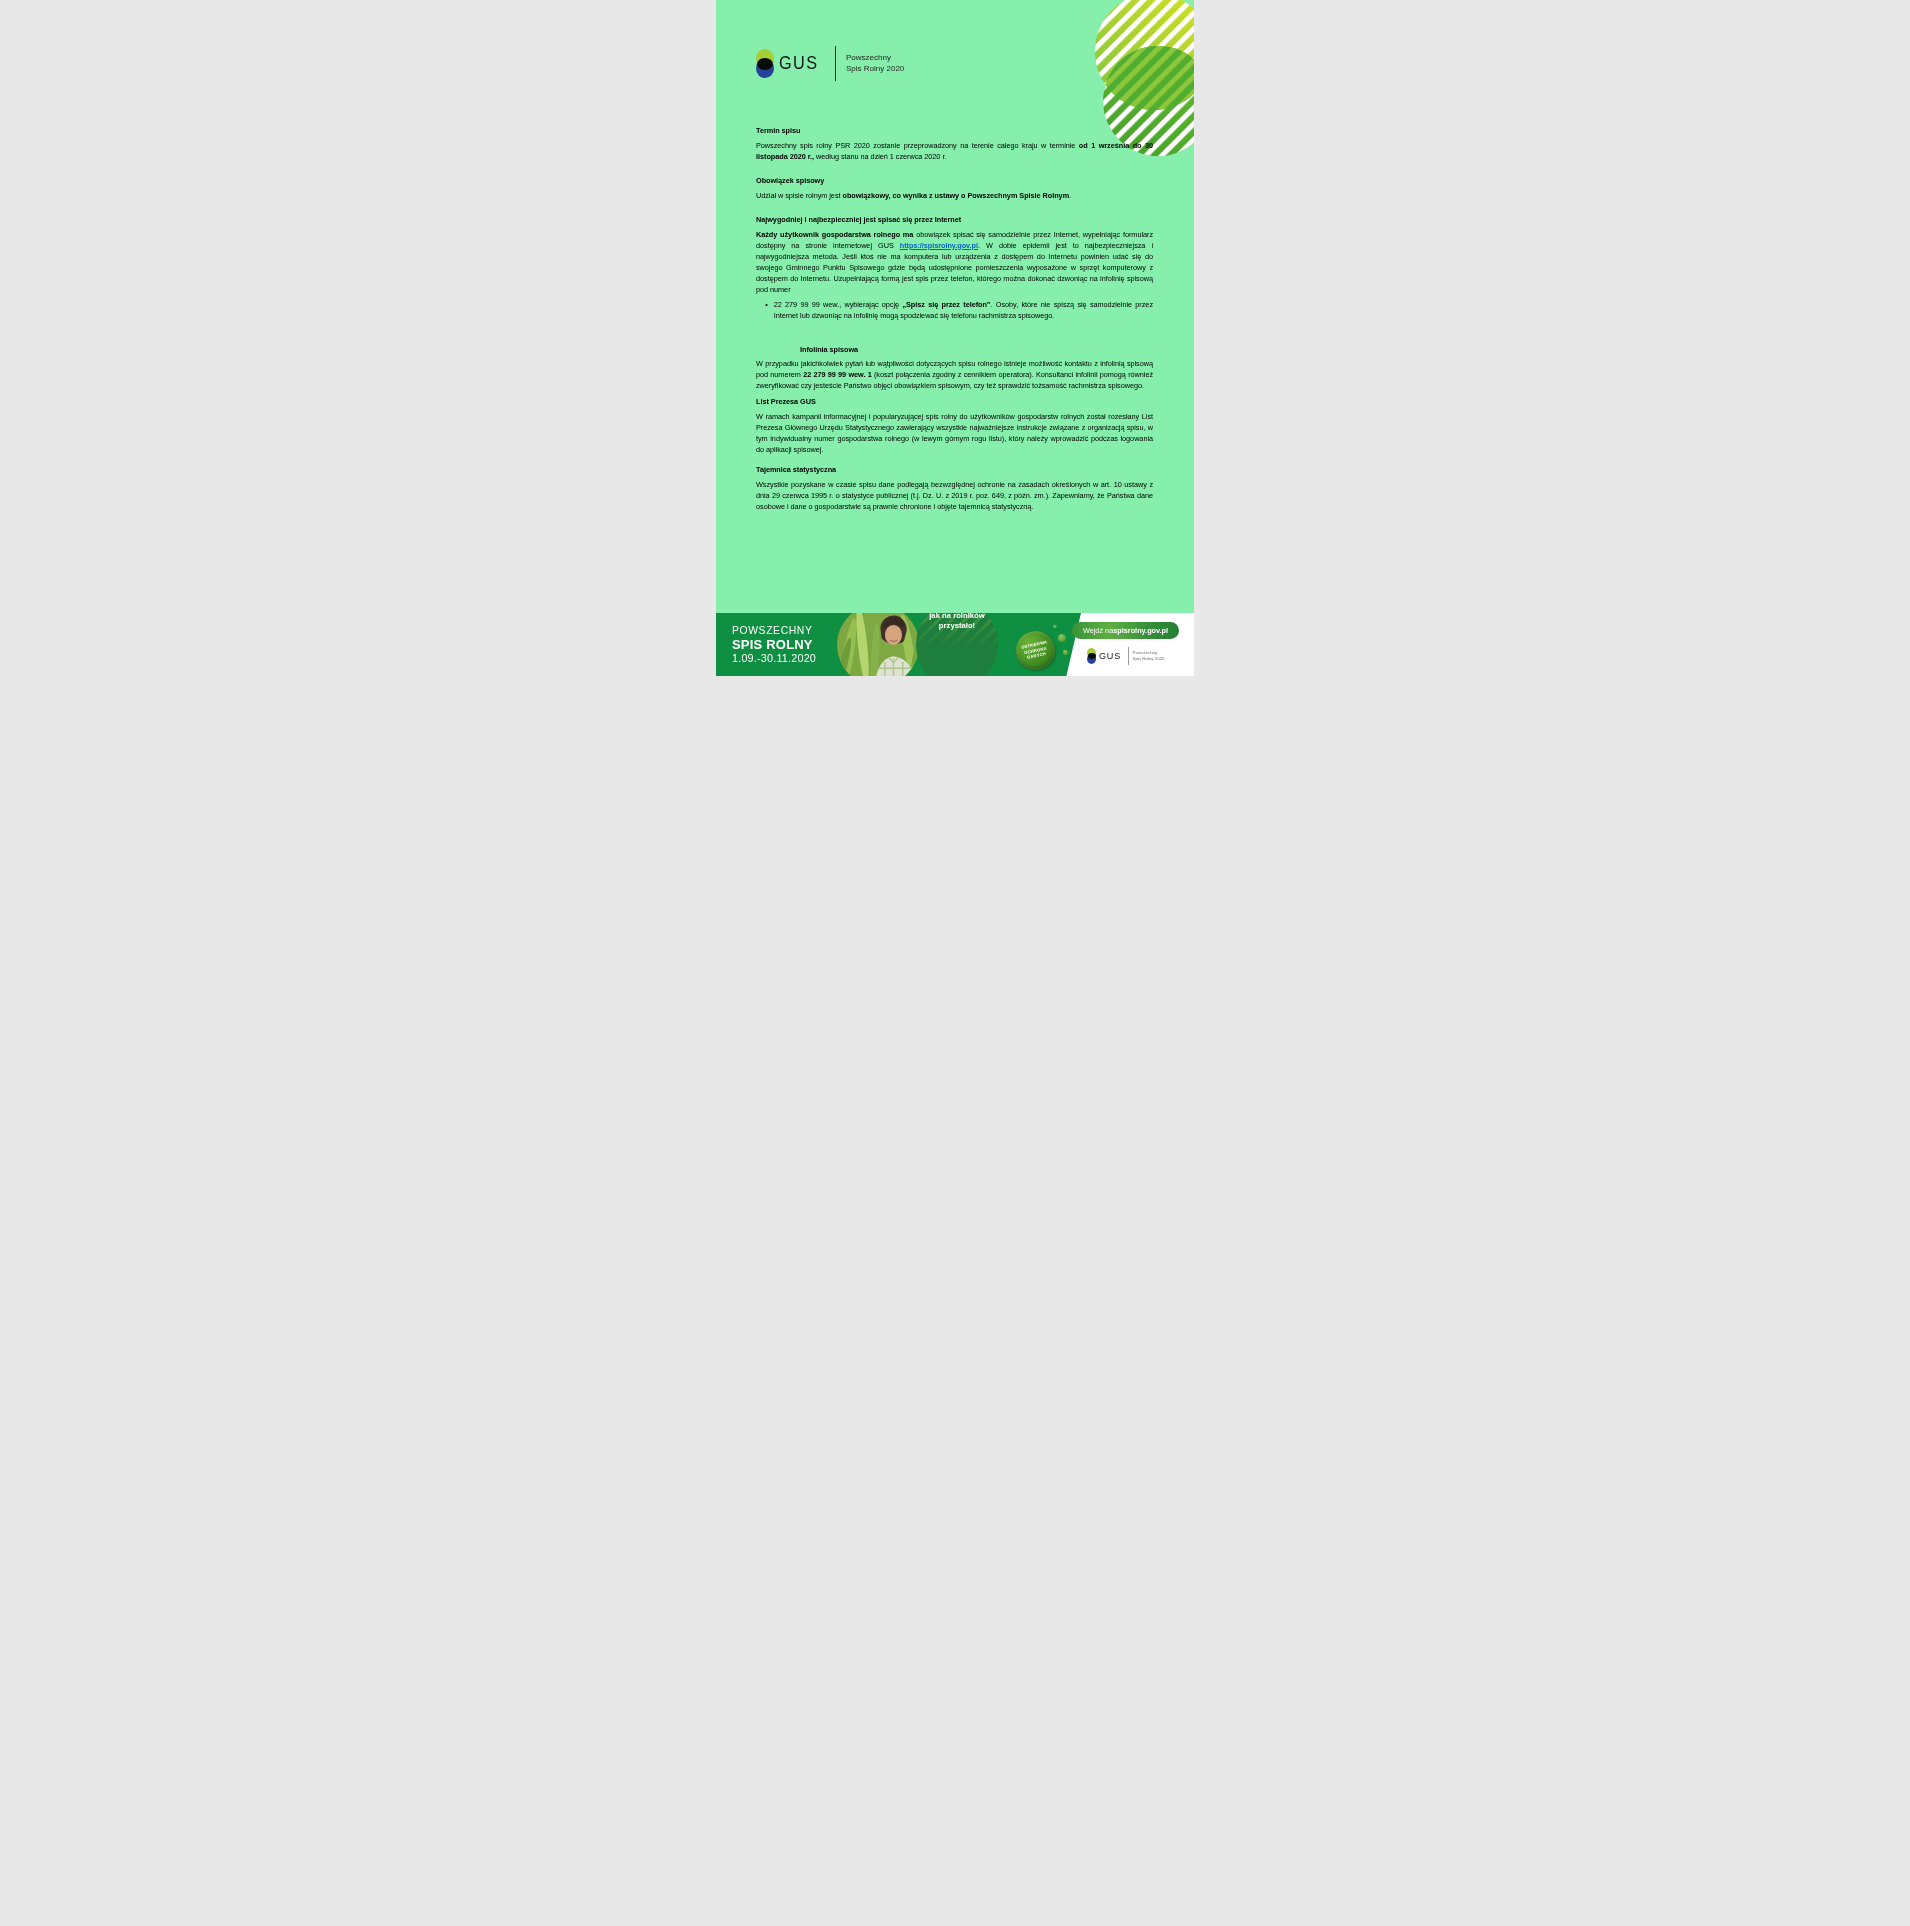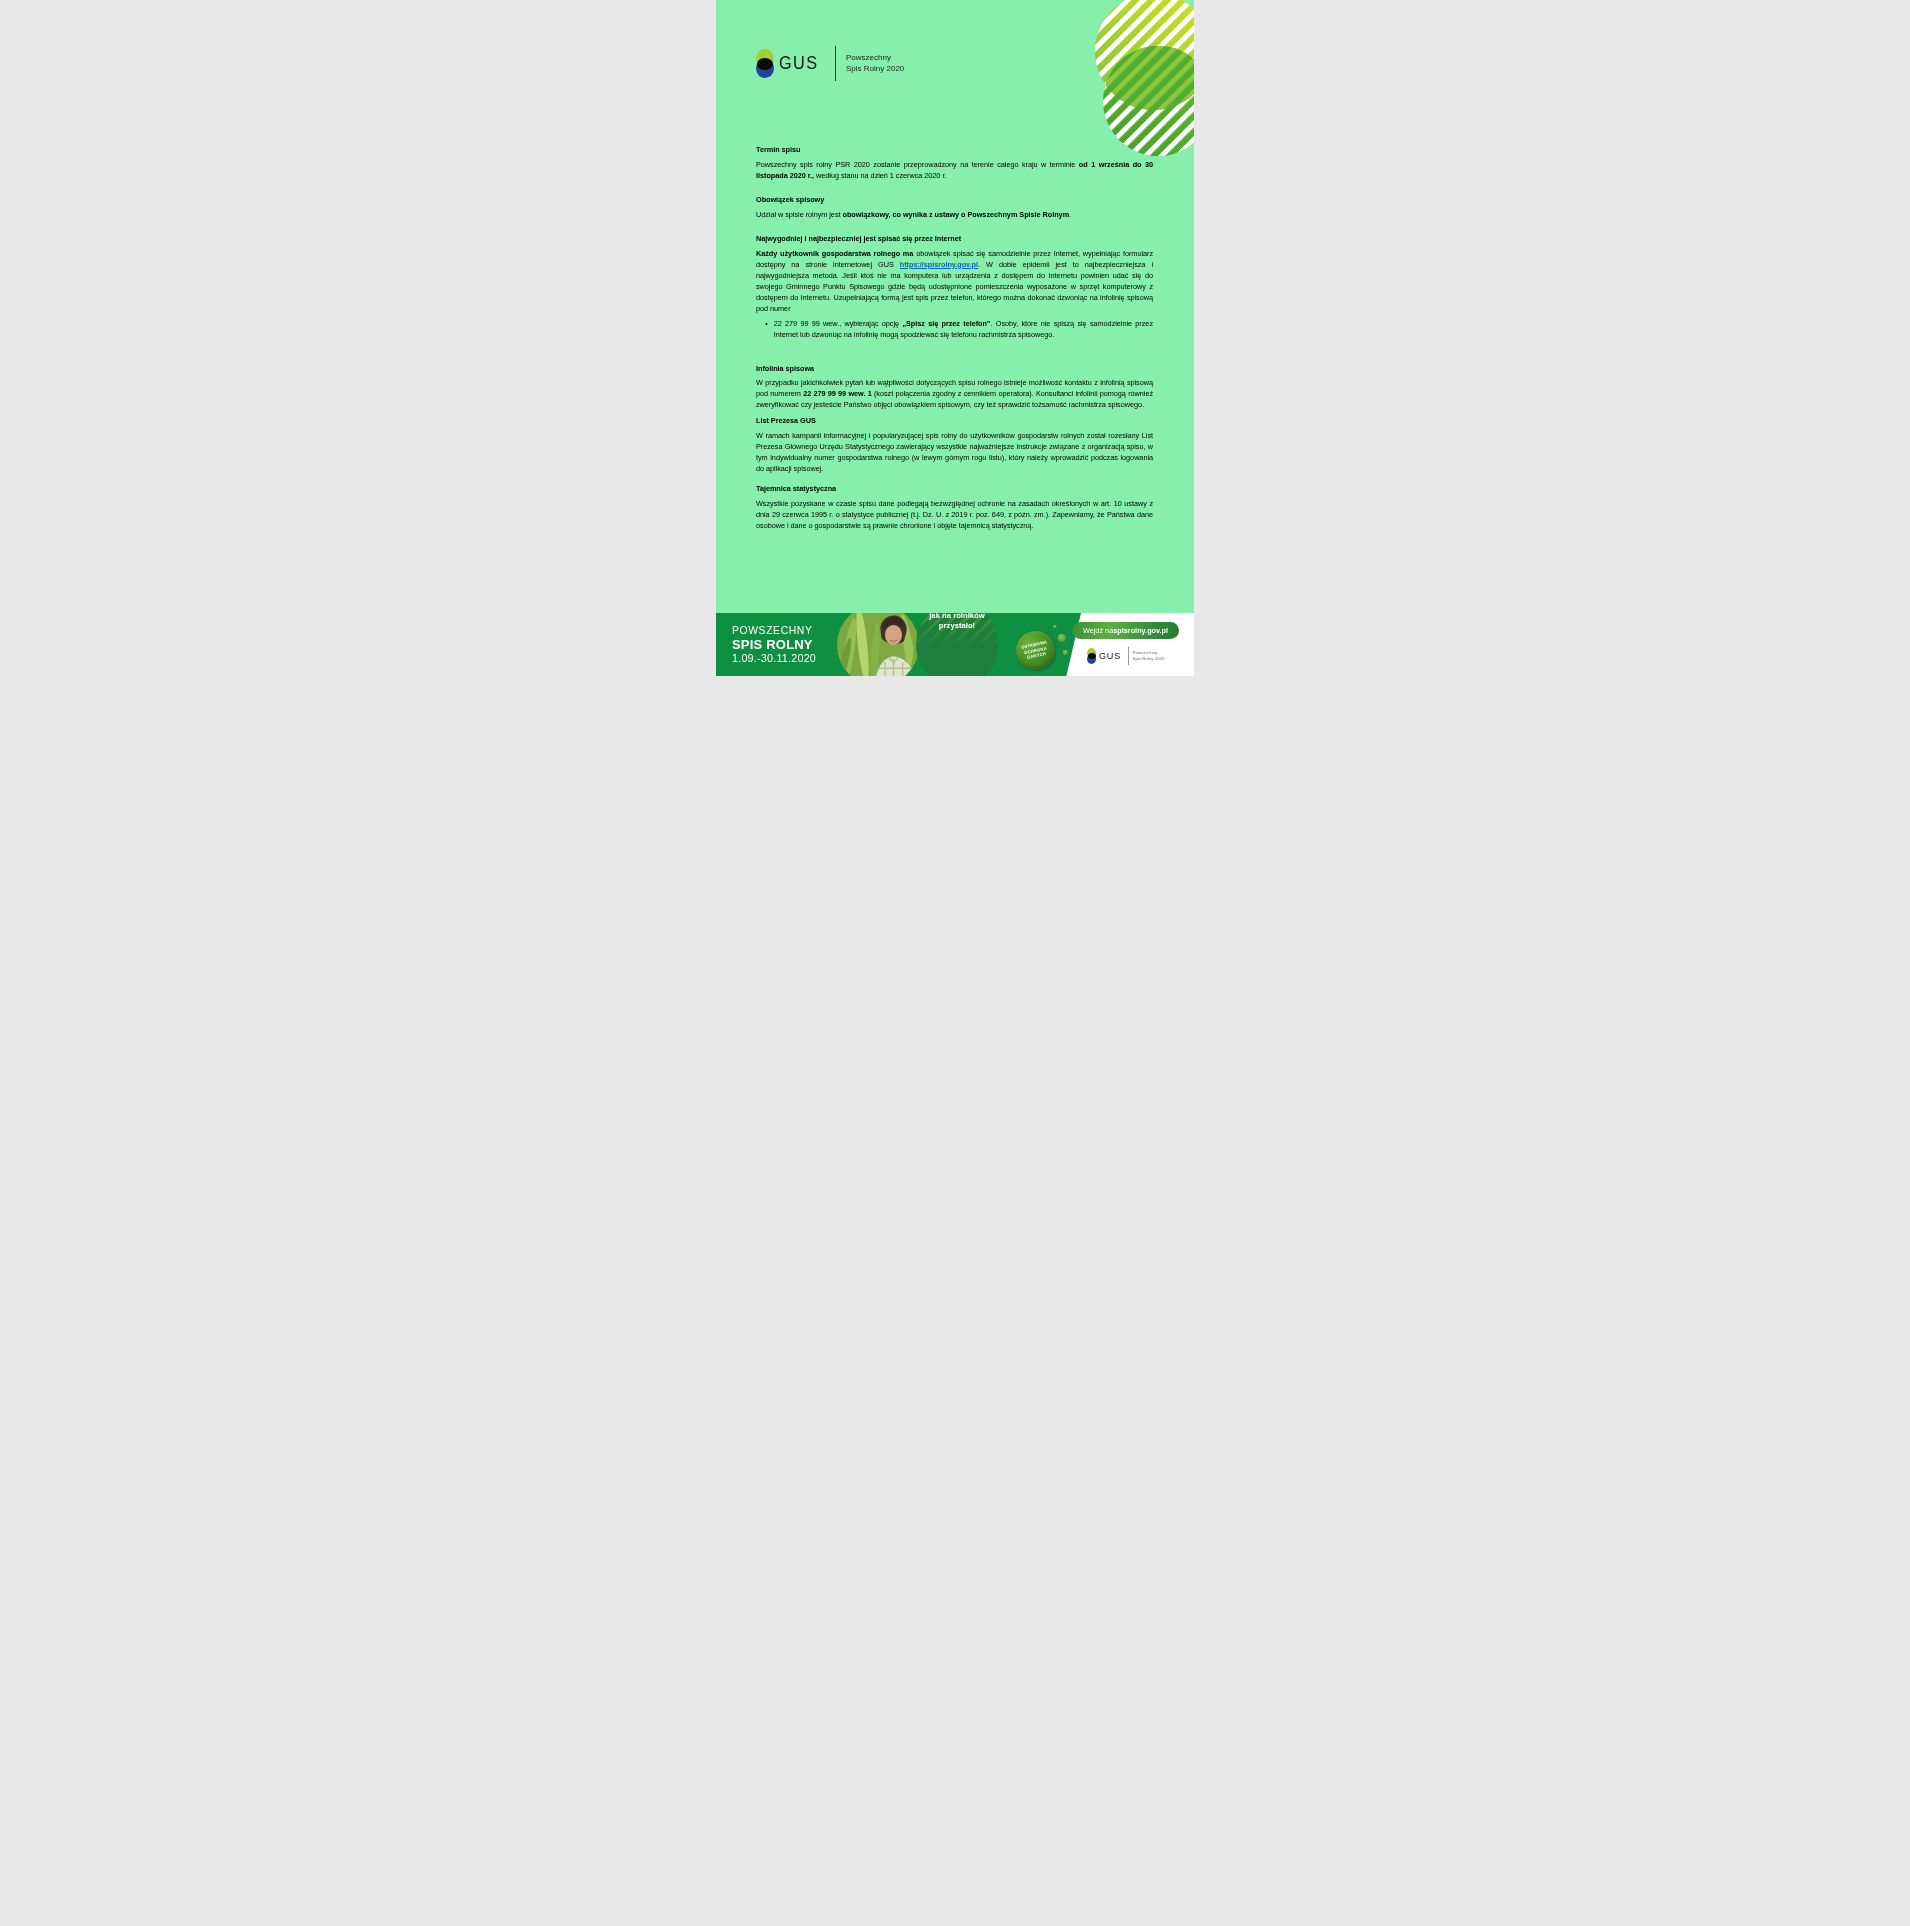"Termin spisu" .content { top: 145px -> 126px }
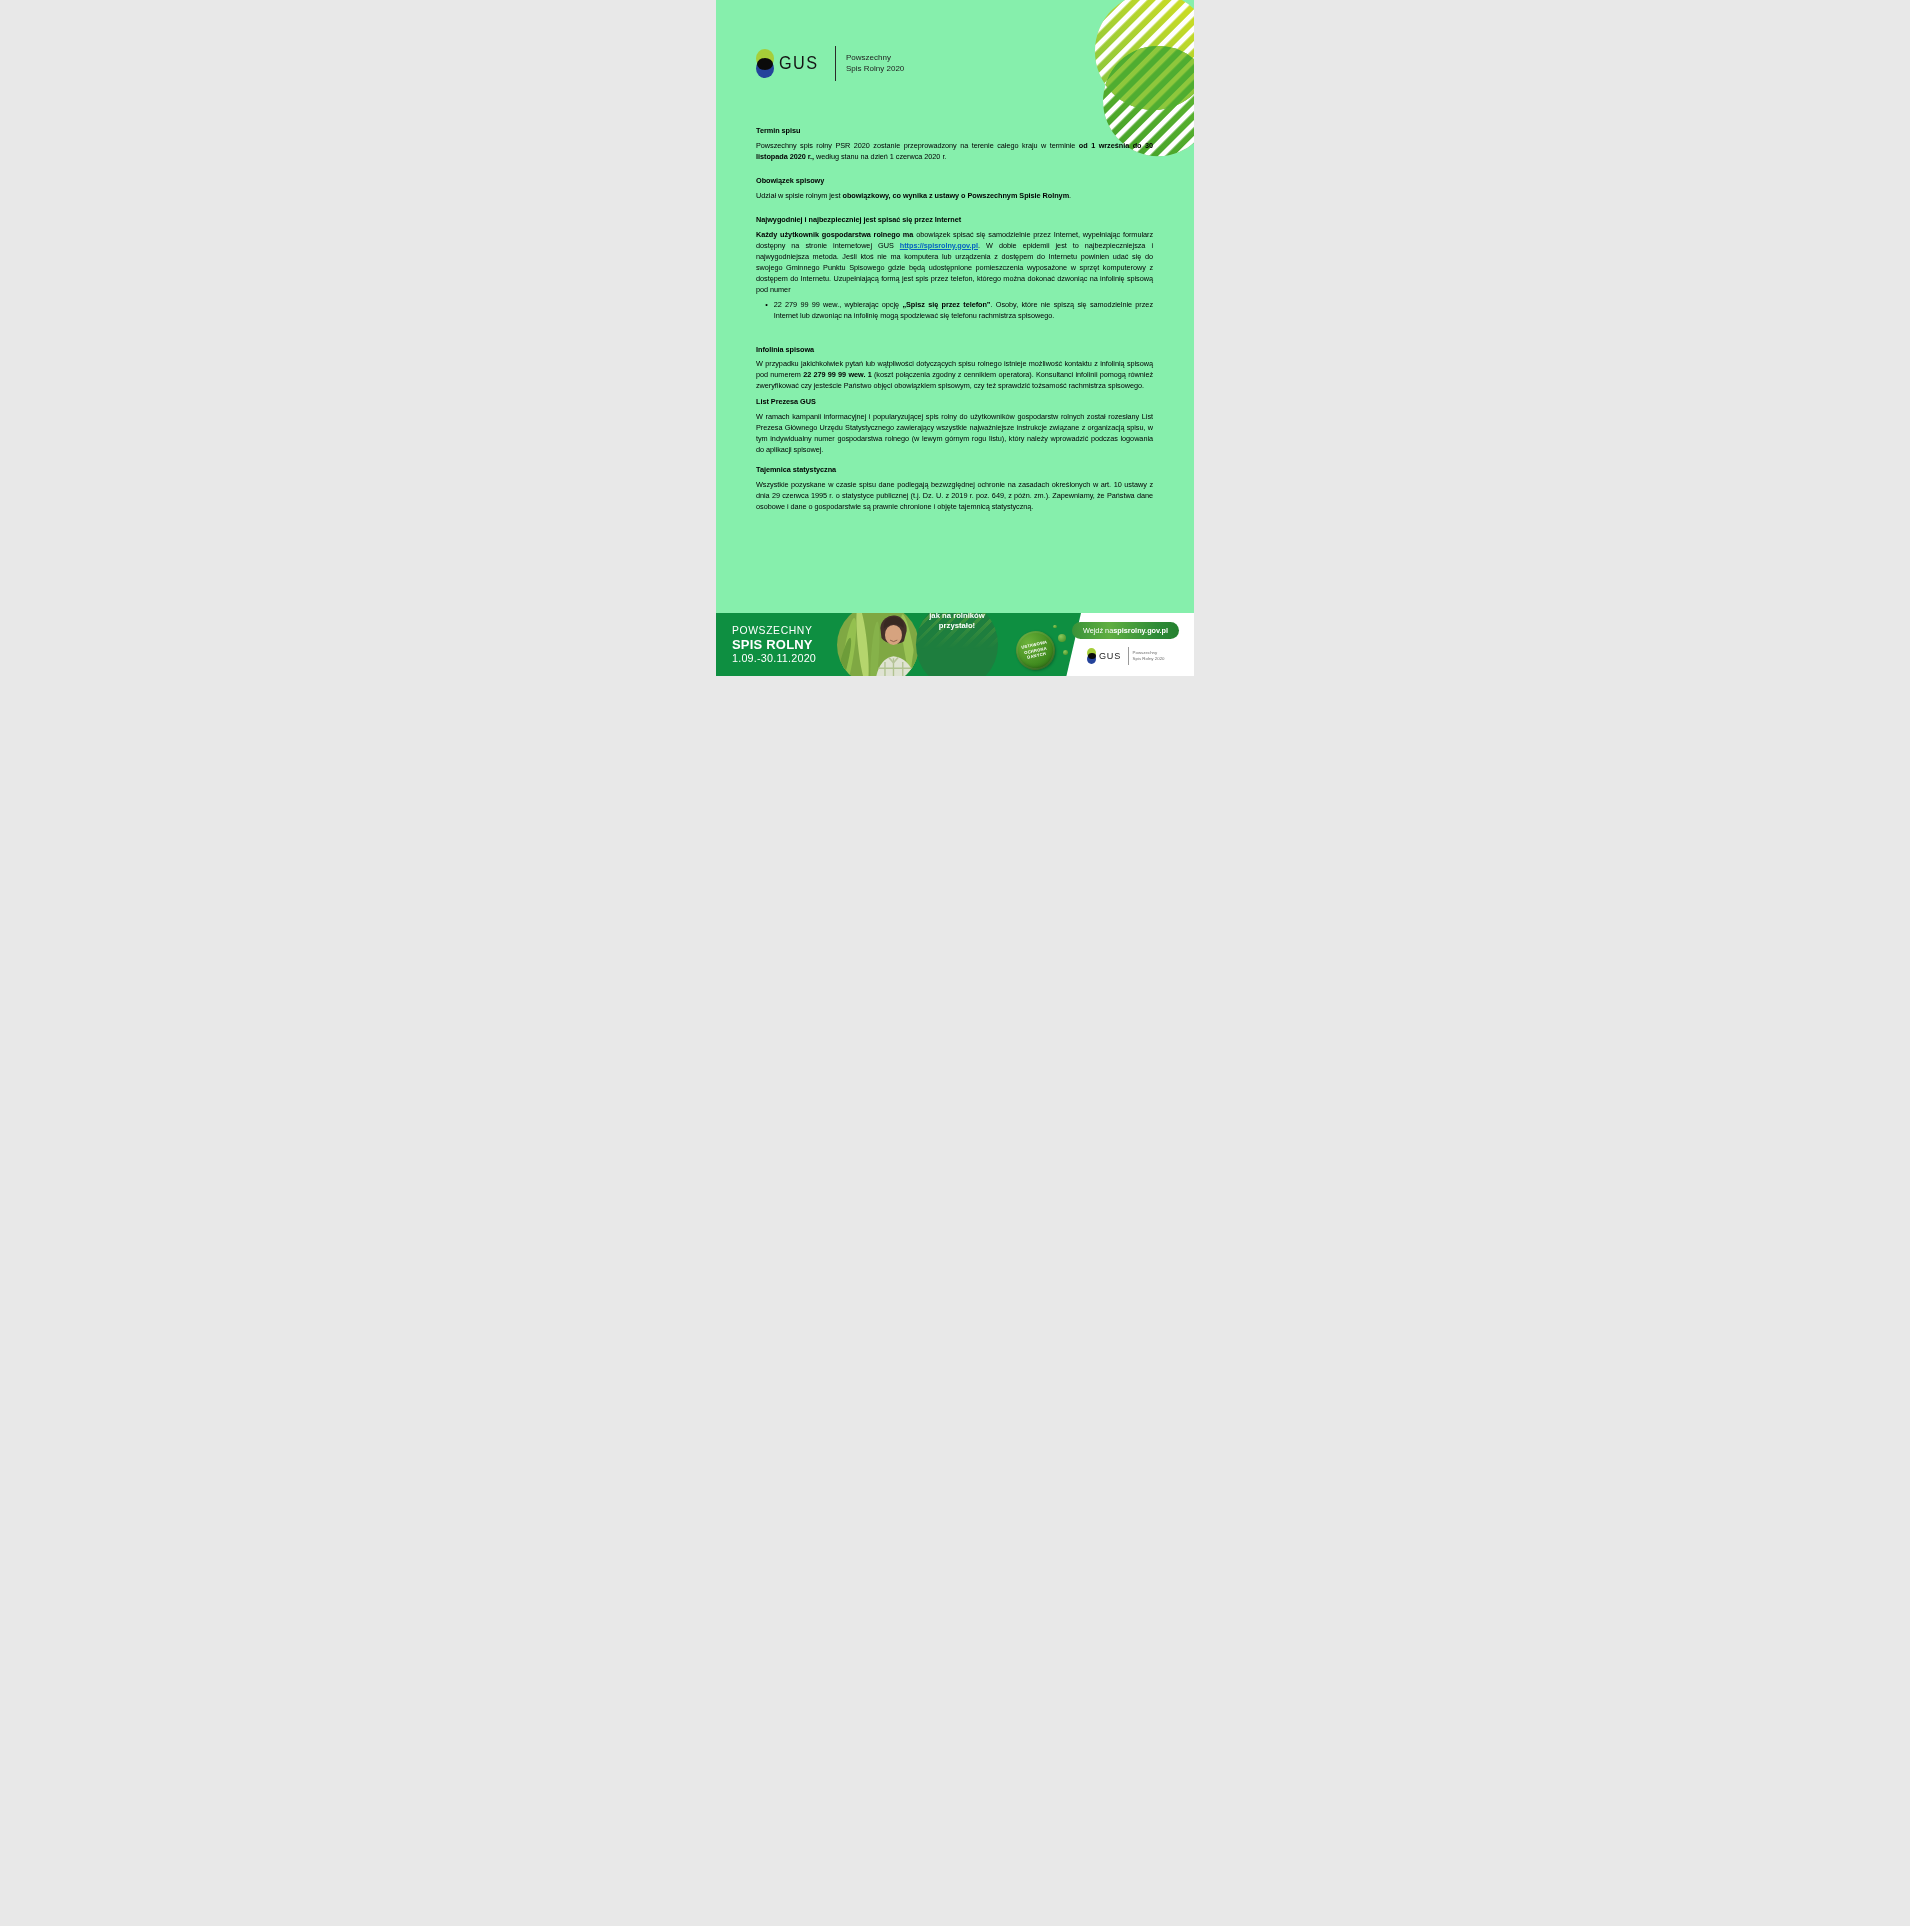"Infolinia spisowa" .content h2.h-infolinia { margin-left: none -> 44px }
